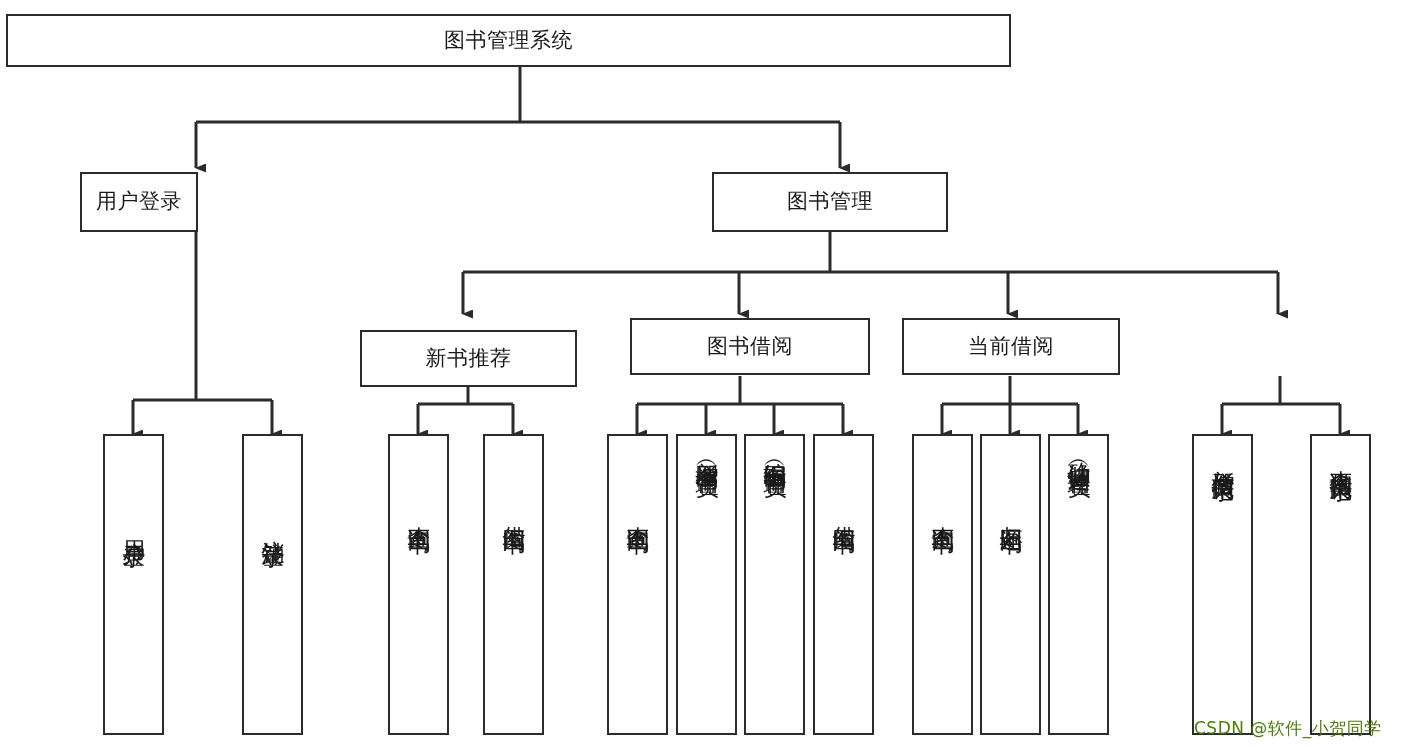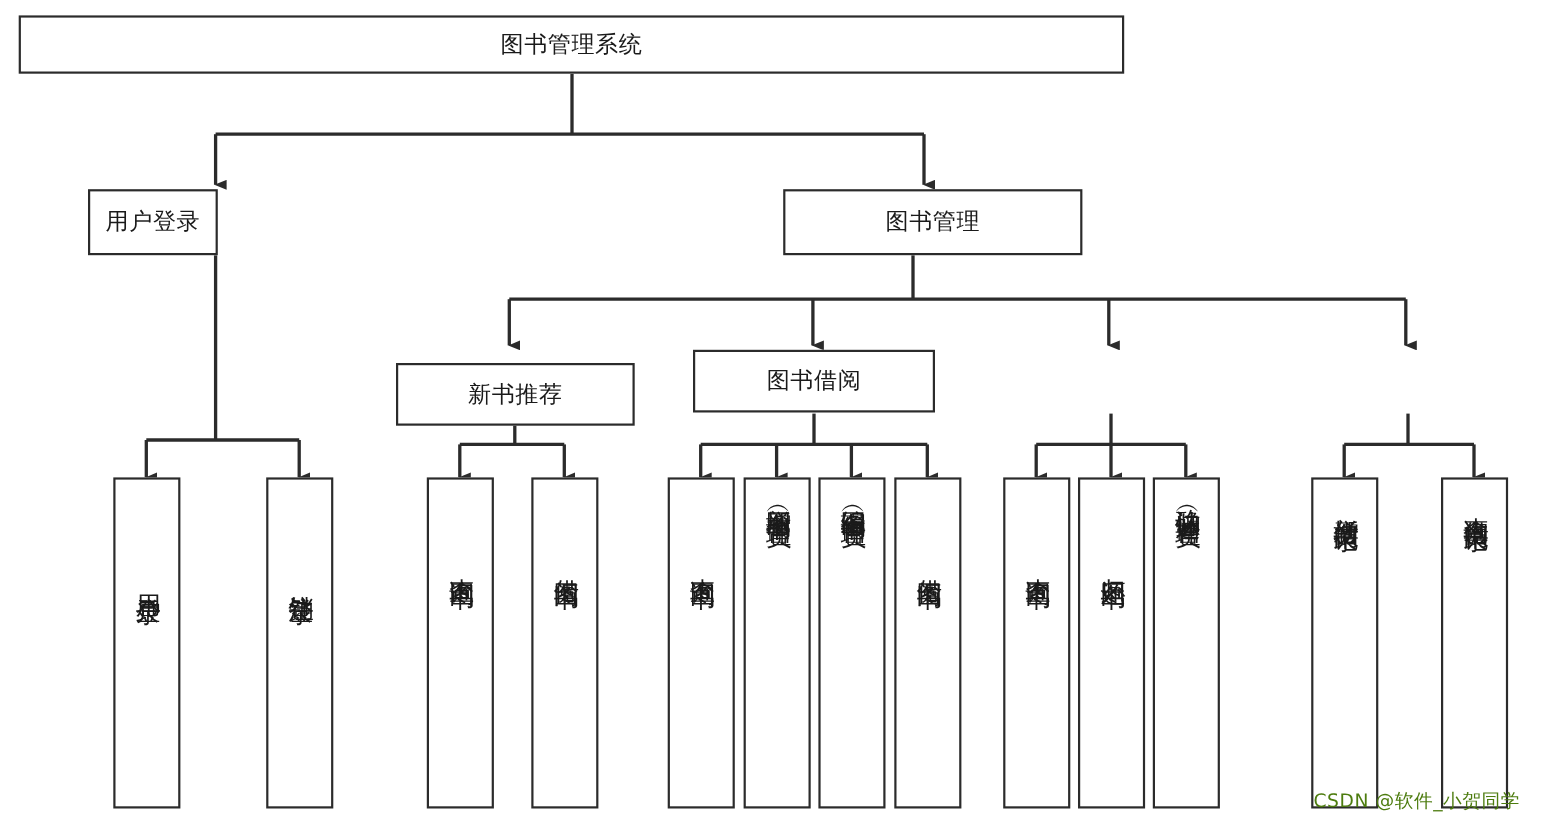"图书管理系统" div.node { left: 17px -> 6px }
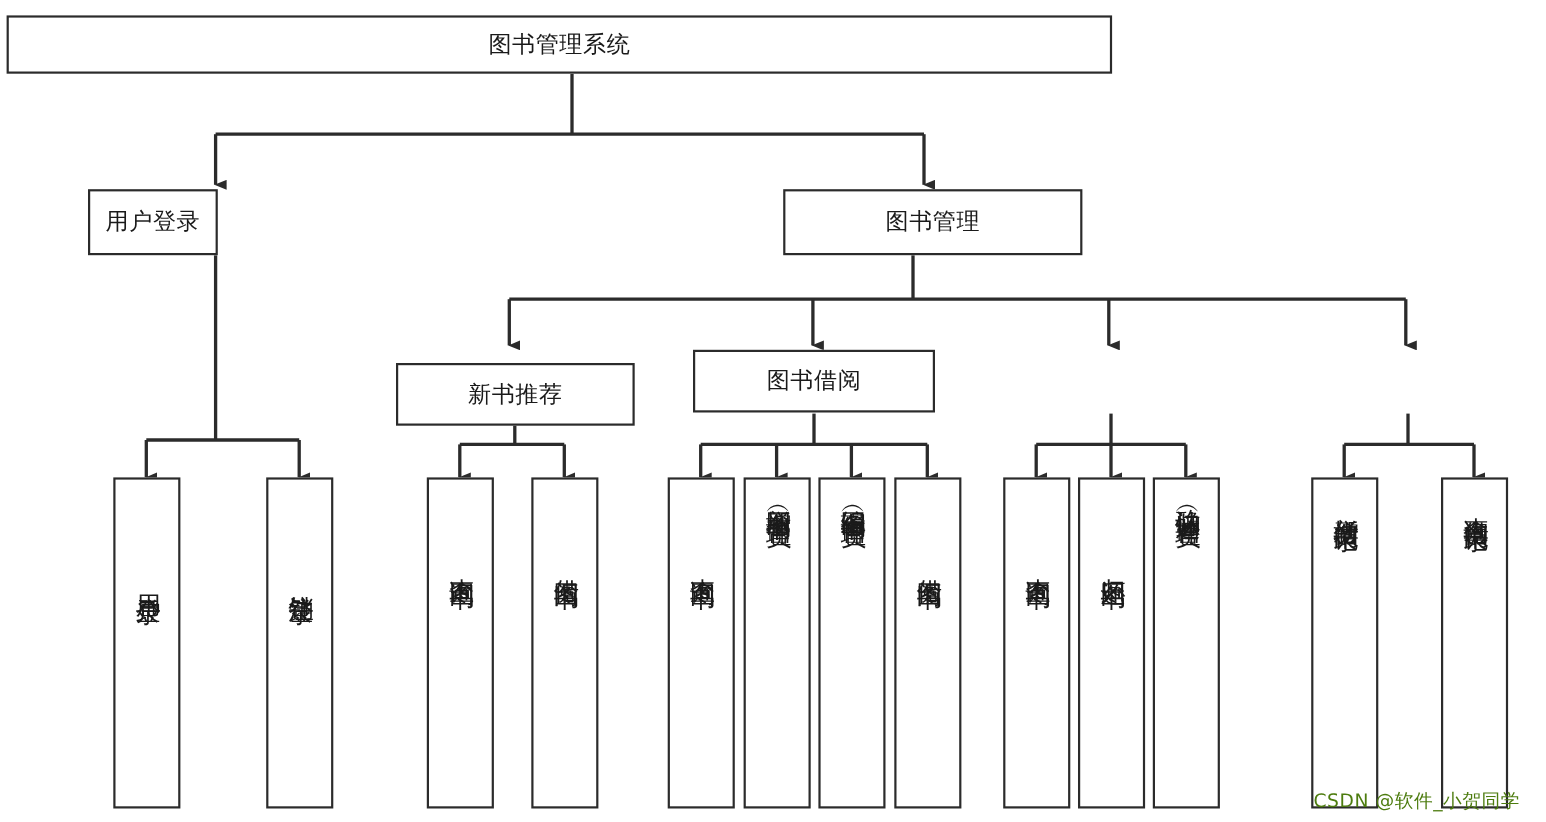"图书管理" div.node { width: 272px -> 236px }
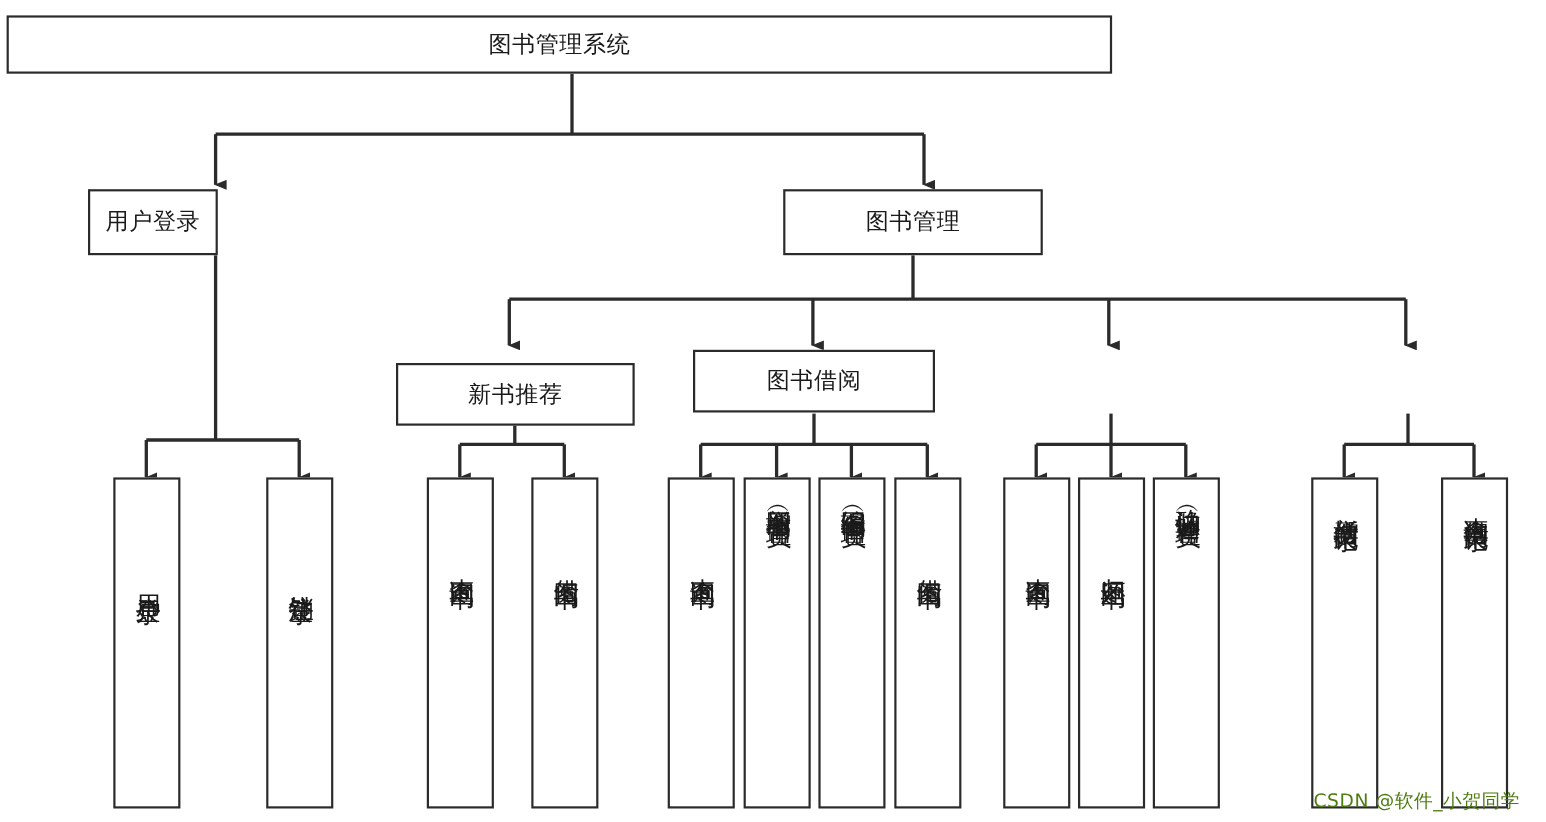"图书借阅" div.node { width: 220px -> 240px }
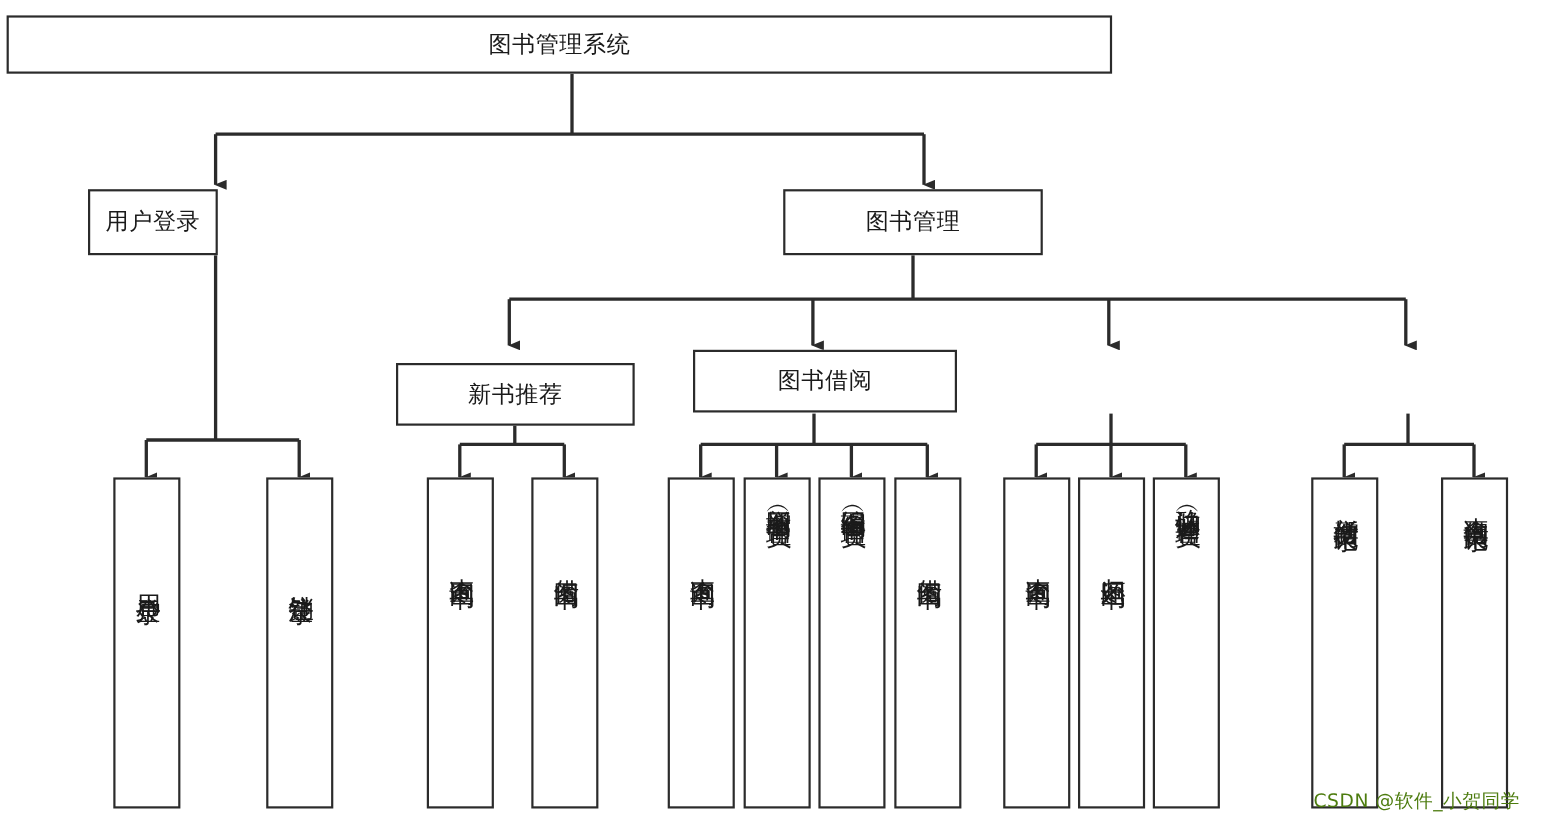"当前借阅" div.node { html: none -> <div> <span>当前借阅</span> </div> }
